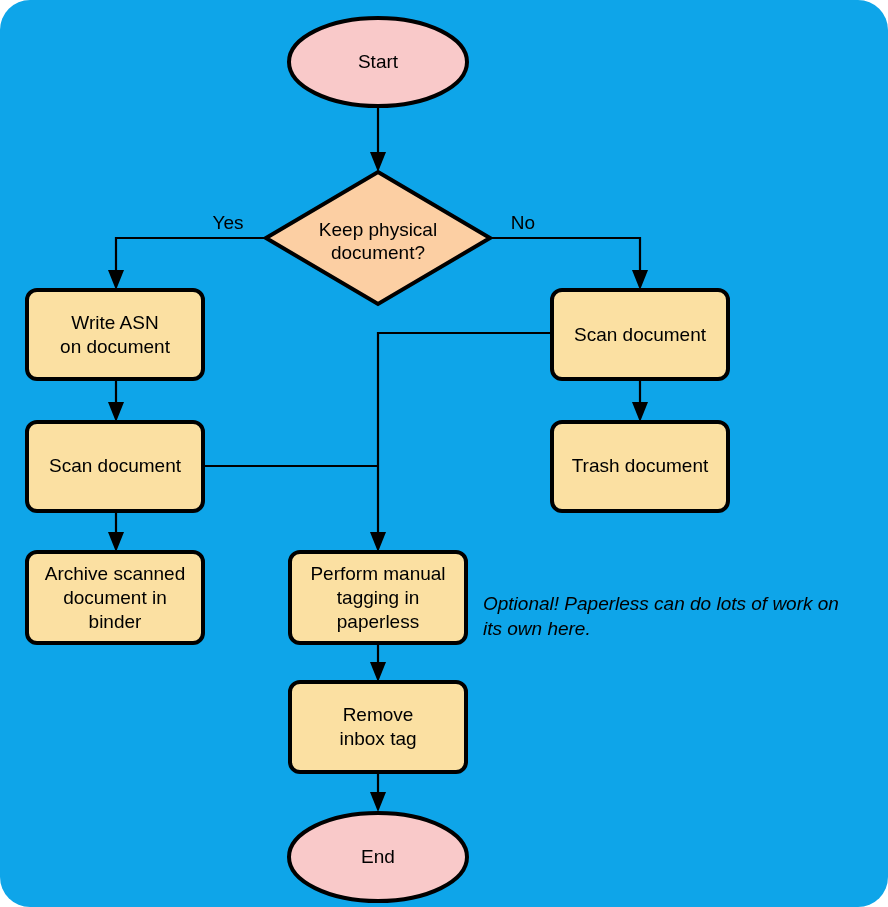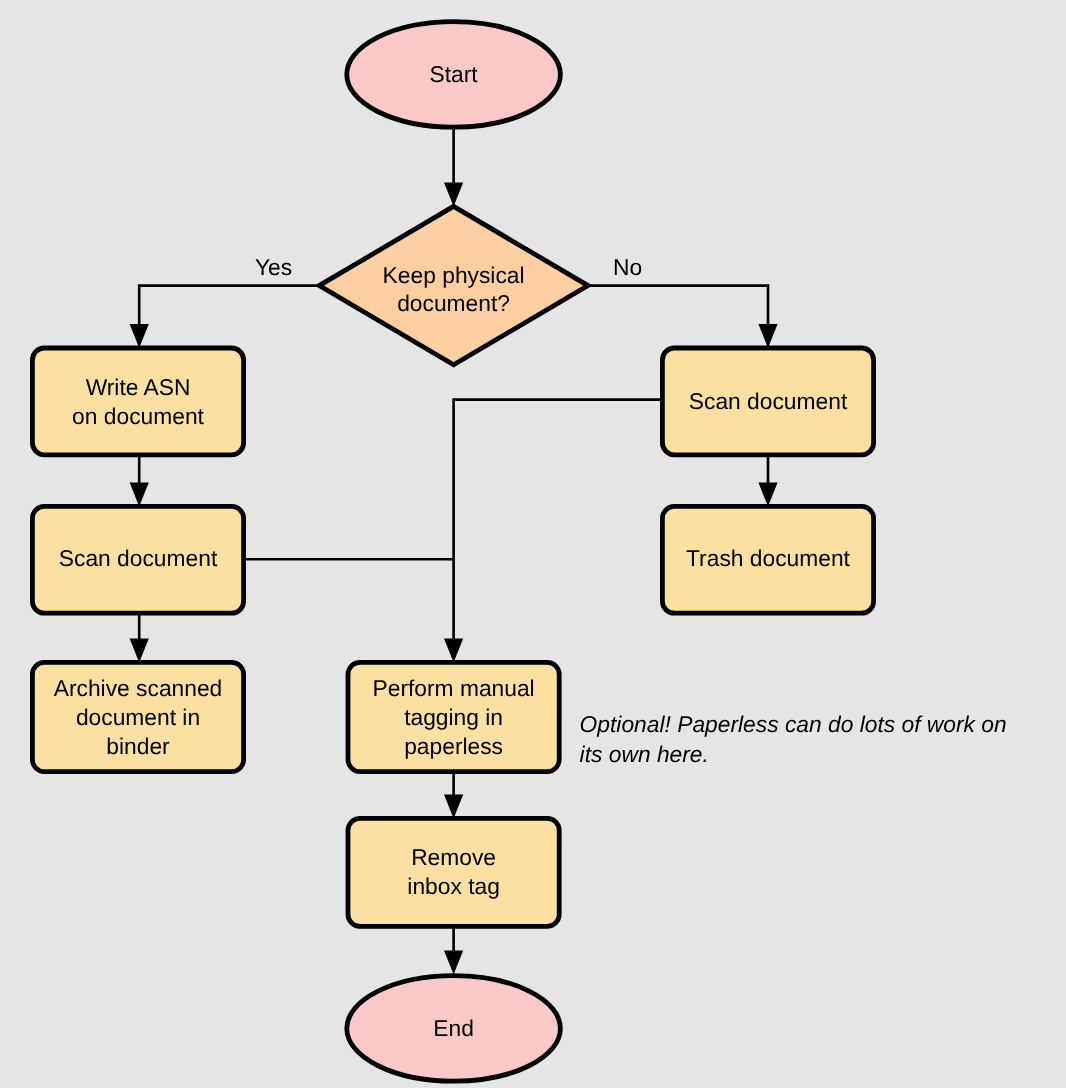"Start" #flow-root { background: #e5e5e5 -> #0ea5e9; border-radius: none -> 30px }
